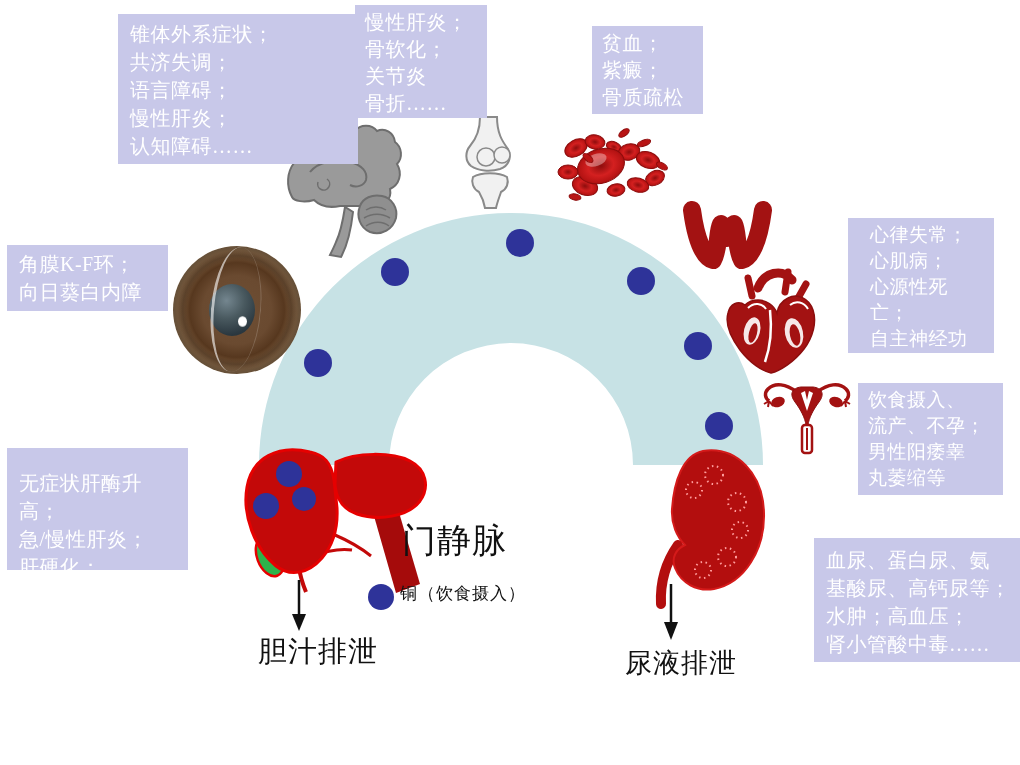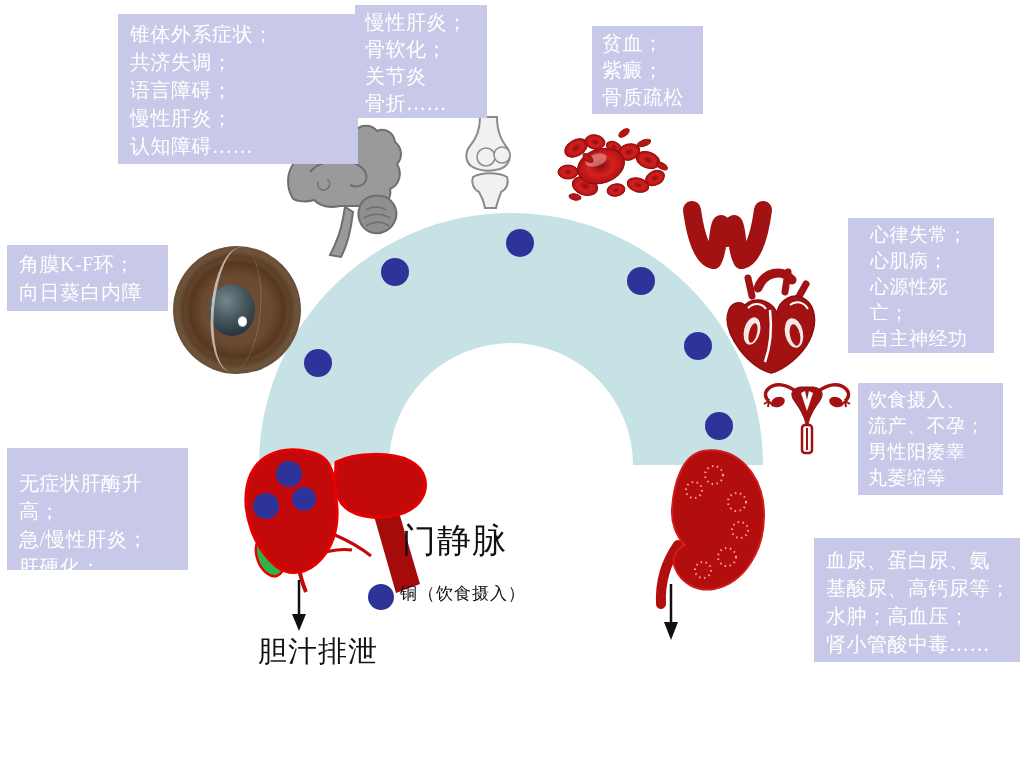"尿液排泄" div.label { html: none -> <div>尿液排泄</div> }
